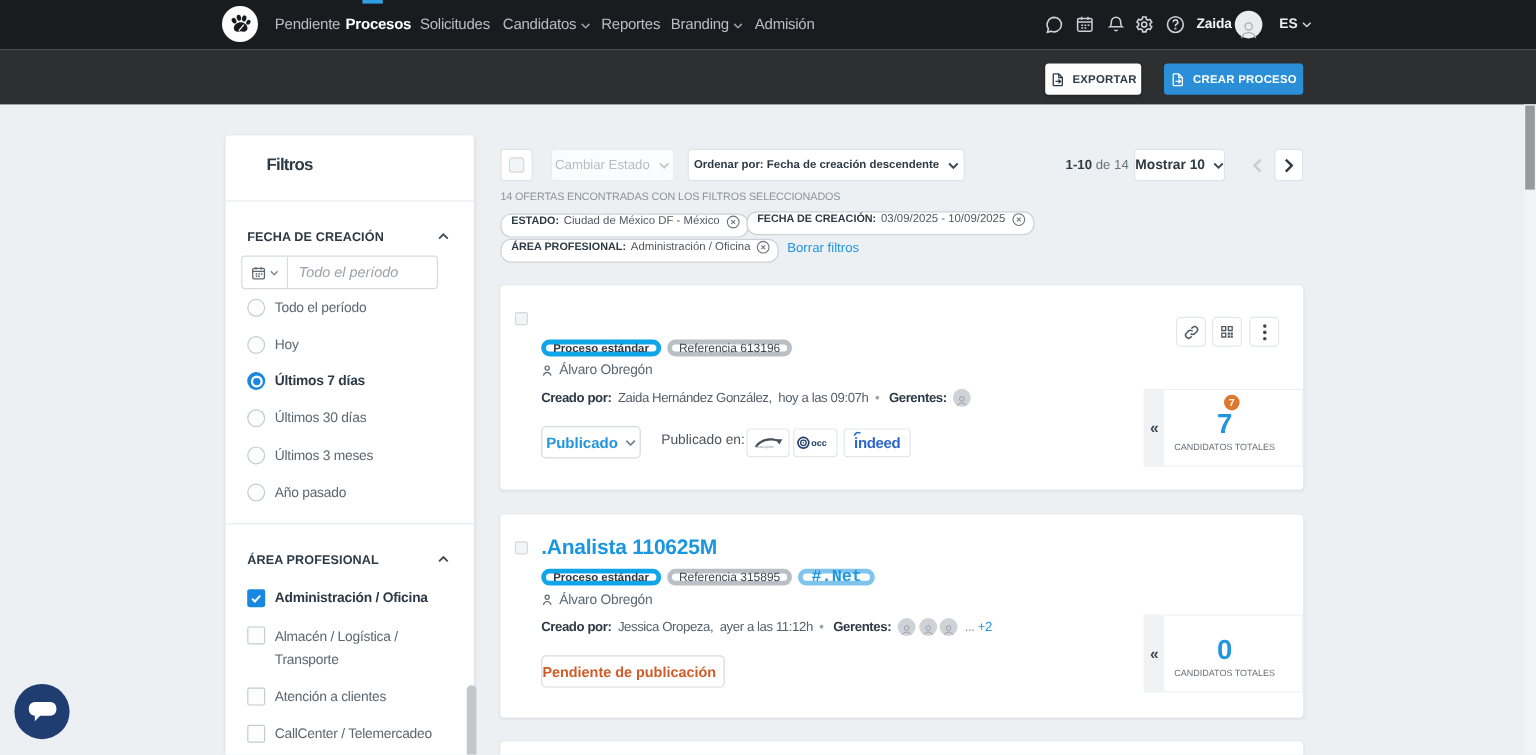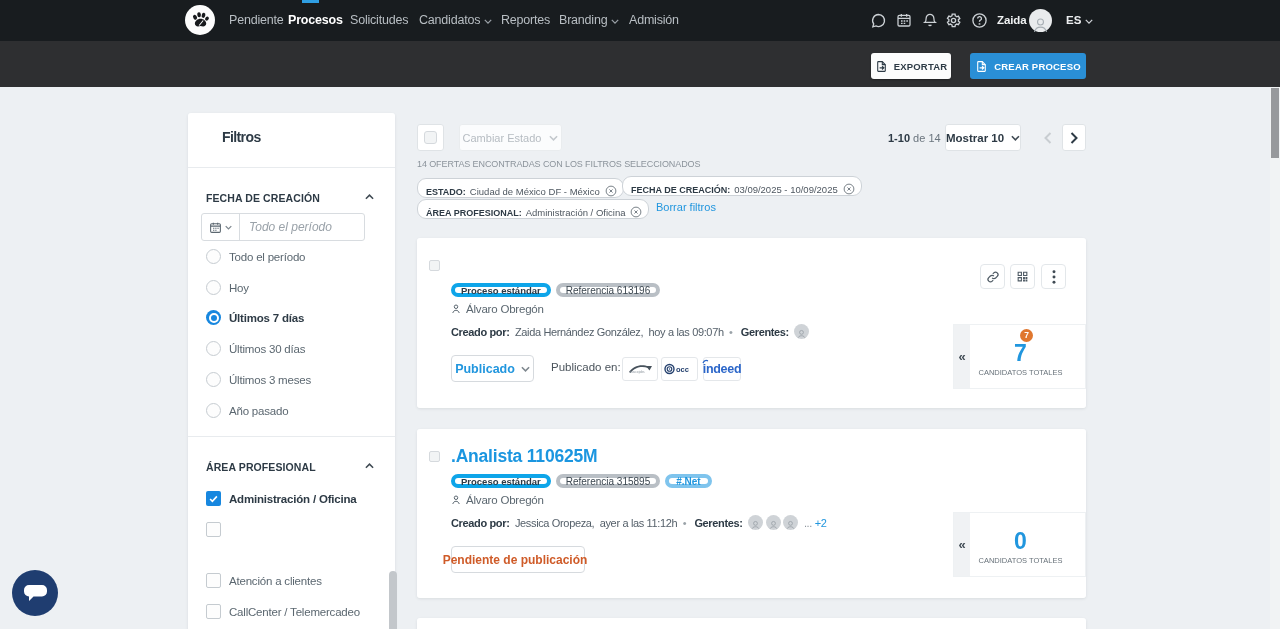"Ordenar por: Fecha de creación" div.ctlbox { html: none -> <div>Ordenar por: Fecha de creación descendente <svg> <path></path> </svg></div> }
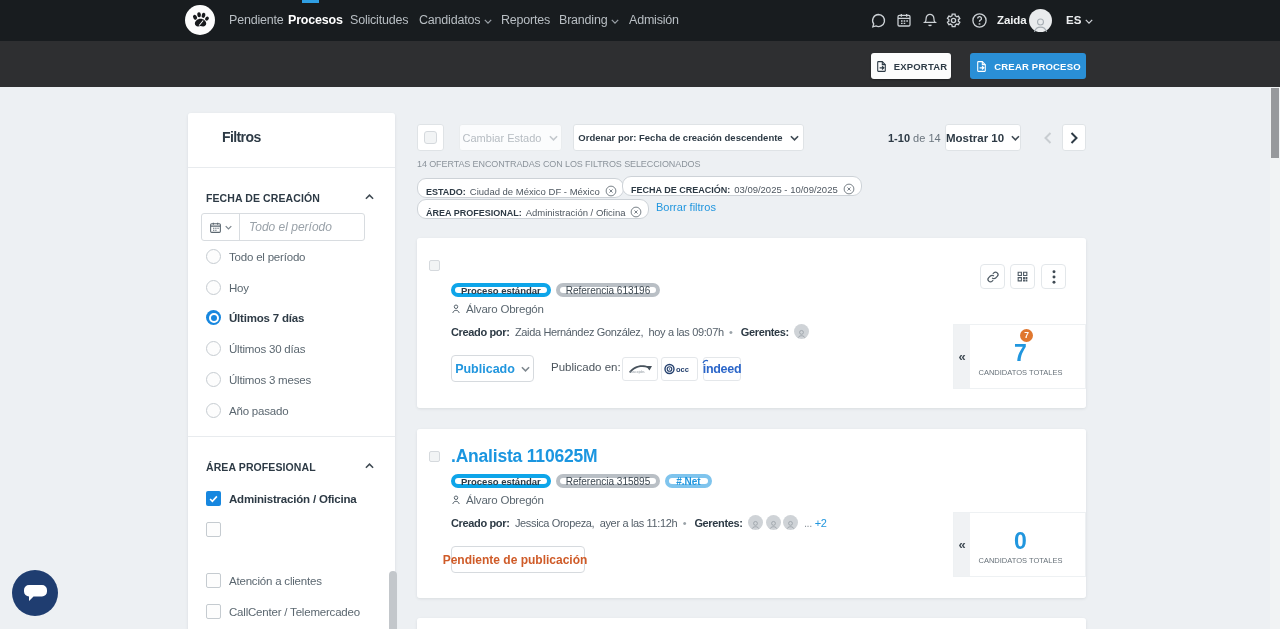"ESTADO:" .fchip { align-items: flex-end -> flex-start }
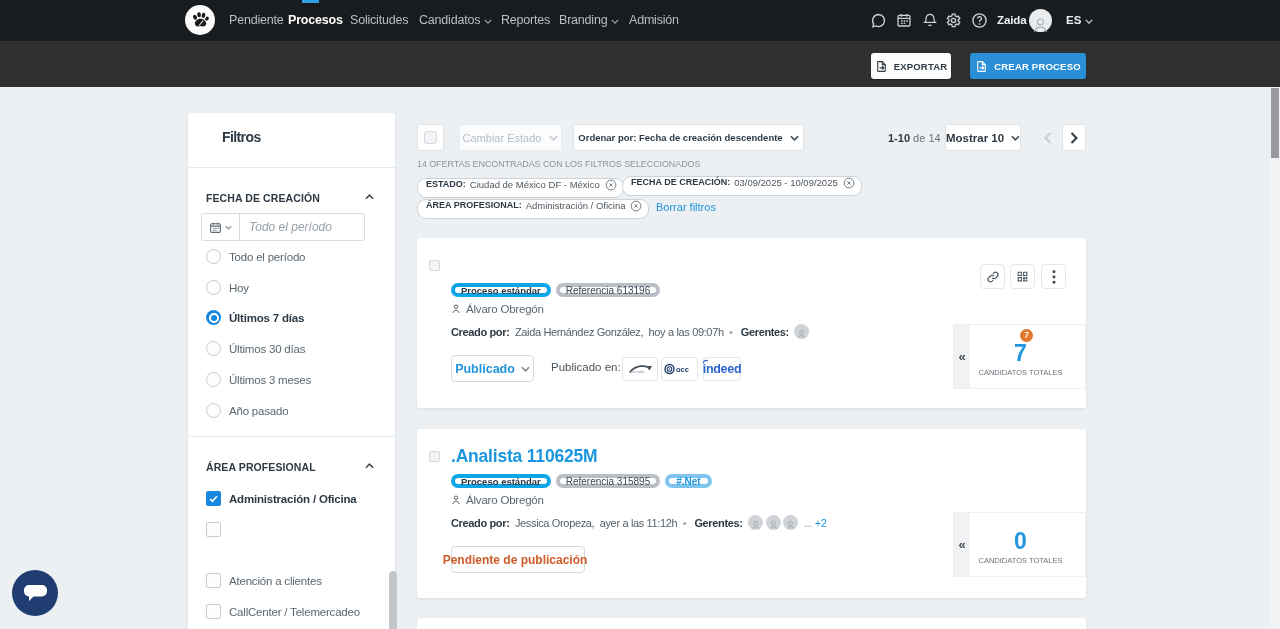"indeed" div.logobox { width: 38px -> 56px }
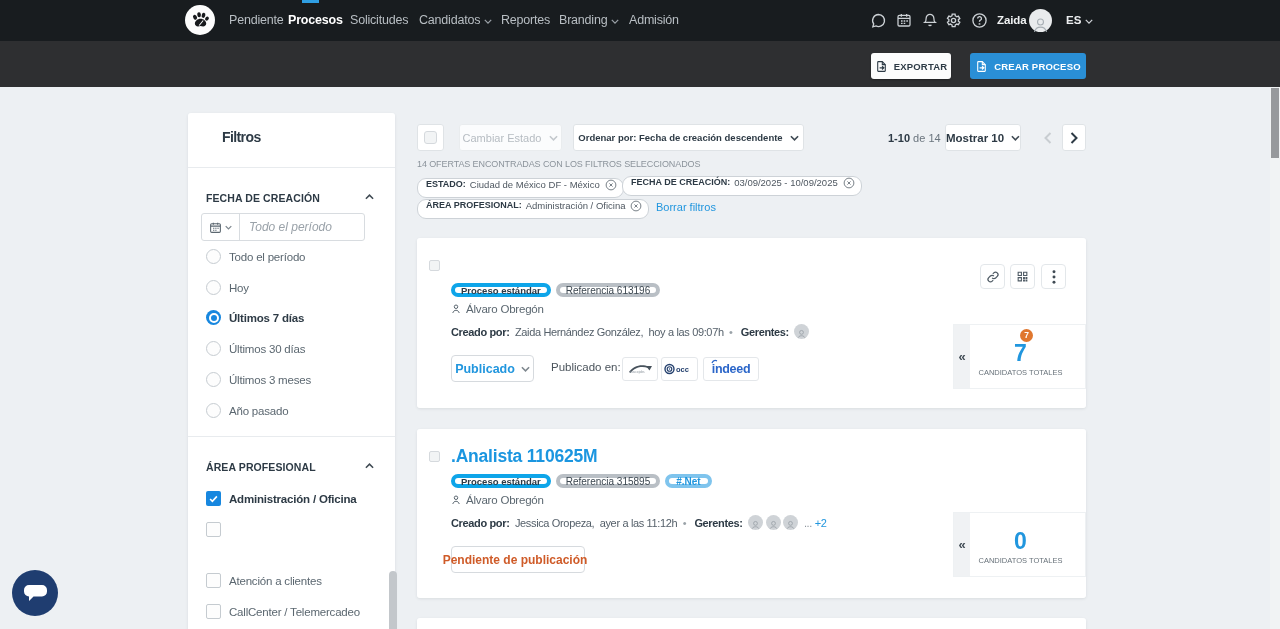"#.Net" .cchip.tag { font-family: none -> Liberation Mono, monospace; font-size: 10px -> 14px }
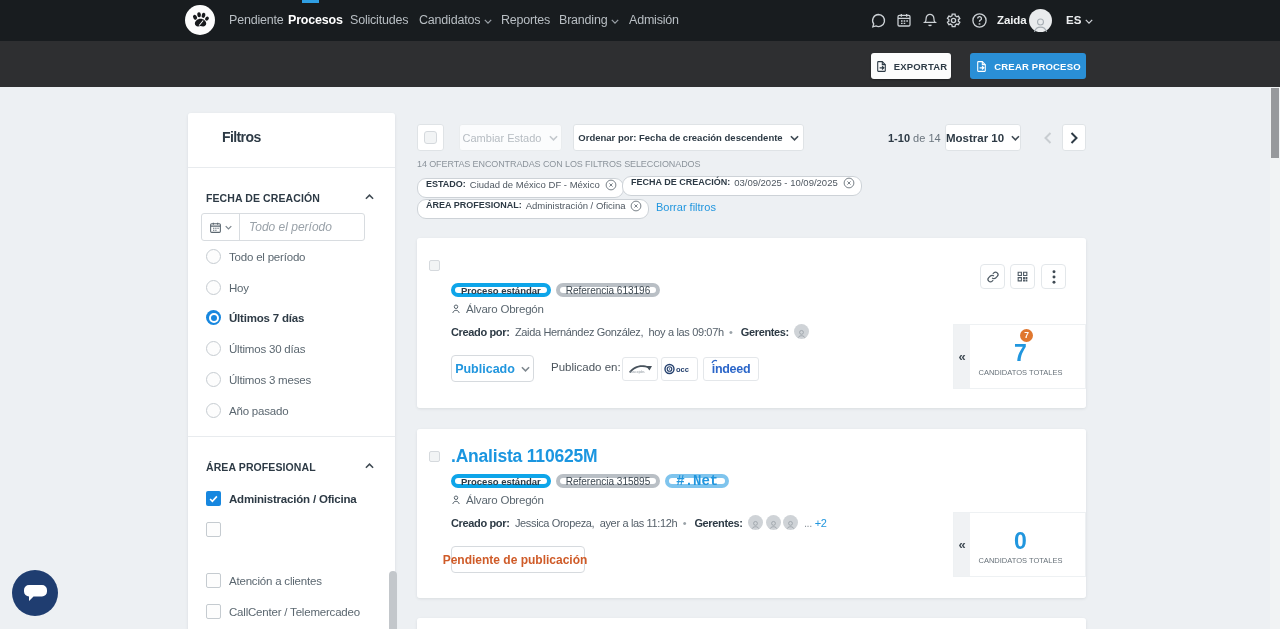"Almacén / Logística /" span { html: none -> <span>Almacén / Logística /<br>Transporte</span> }
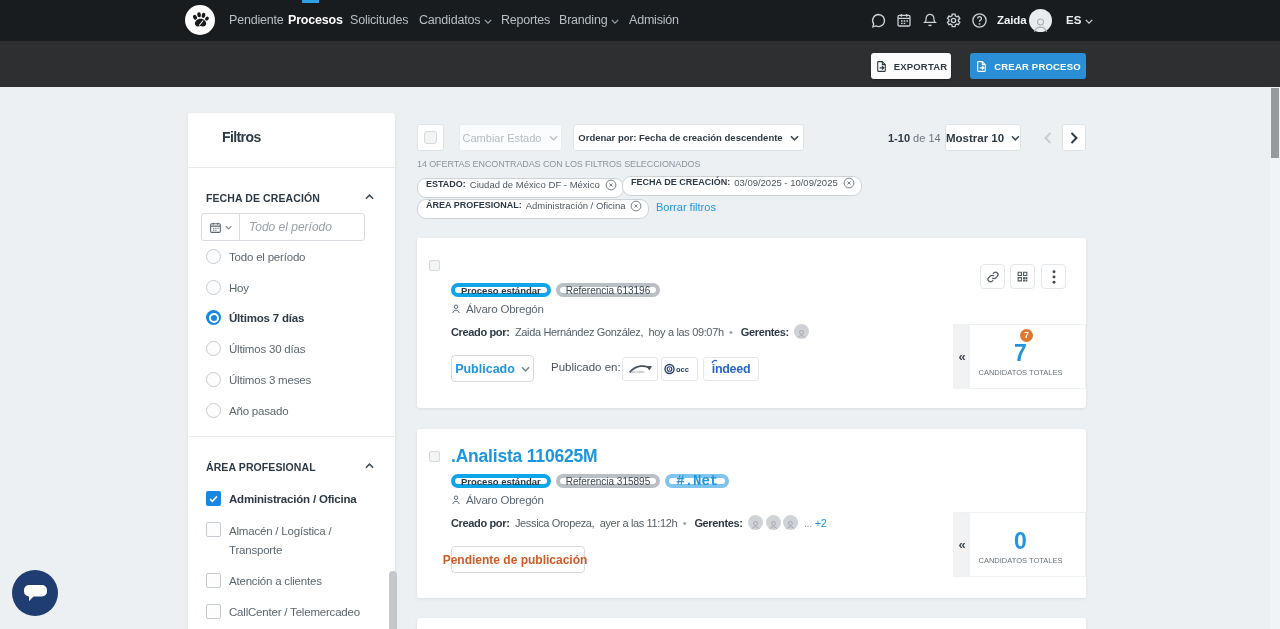"Pendiente de publicación" div.statebtn { width: 134px -> 153px }
